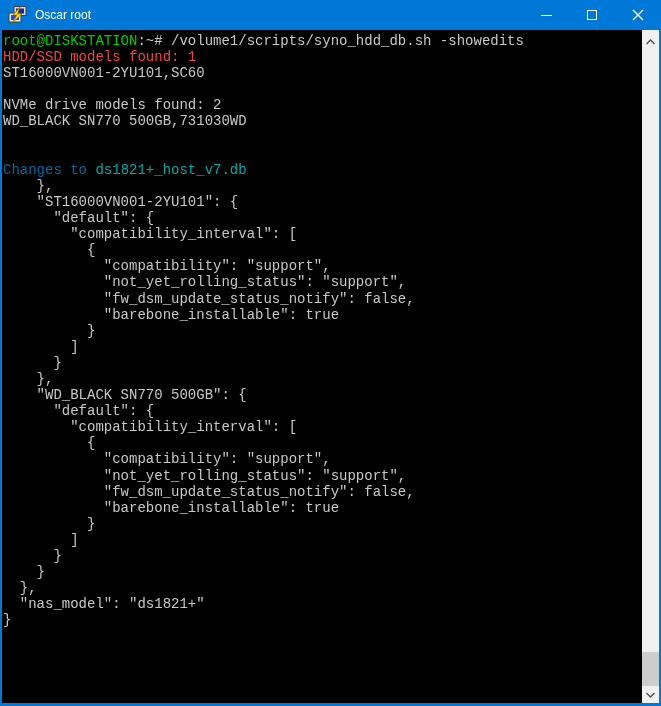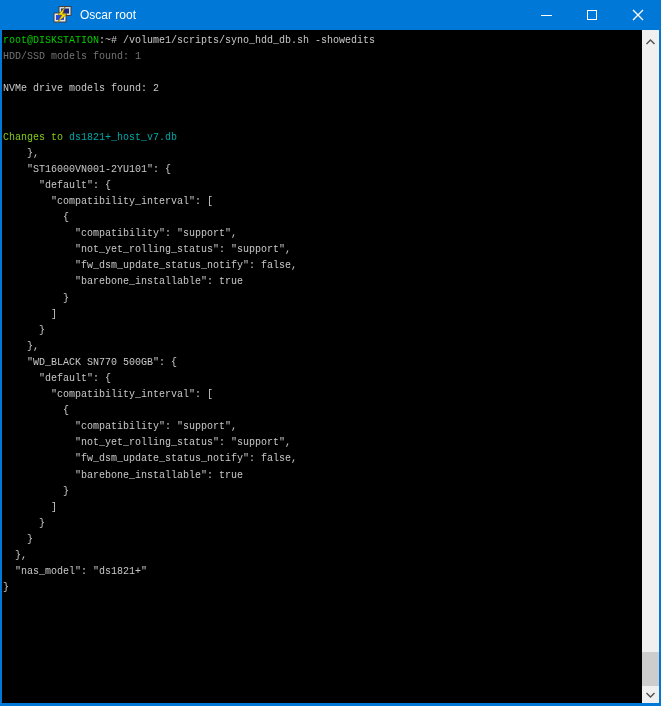"Oscar root" .window { padding-left: 45px -> none }
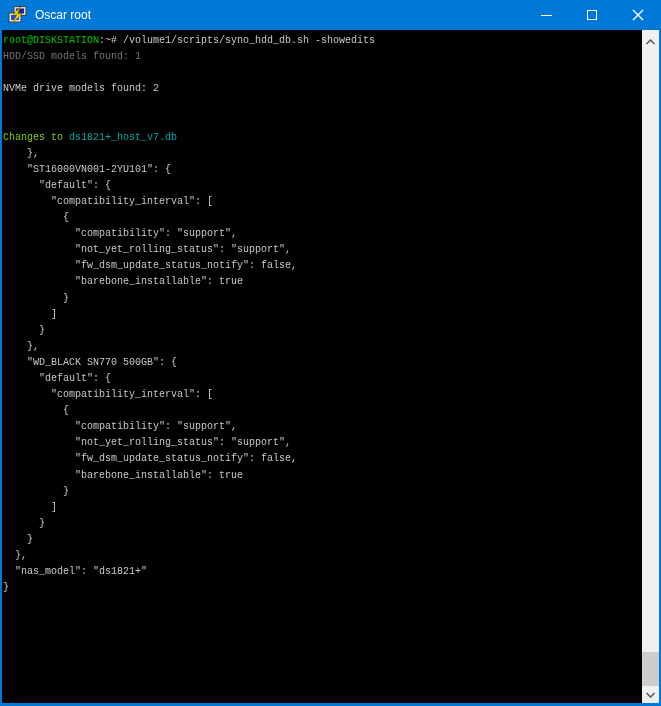"root@DISKSTATION:~#" .terminal { font-size: 10px -> 14px }
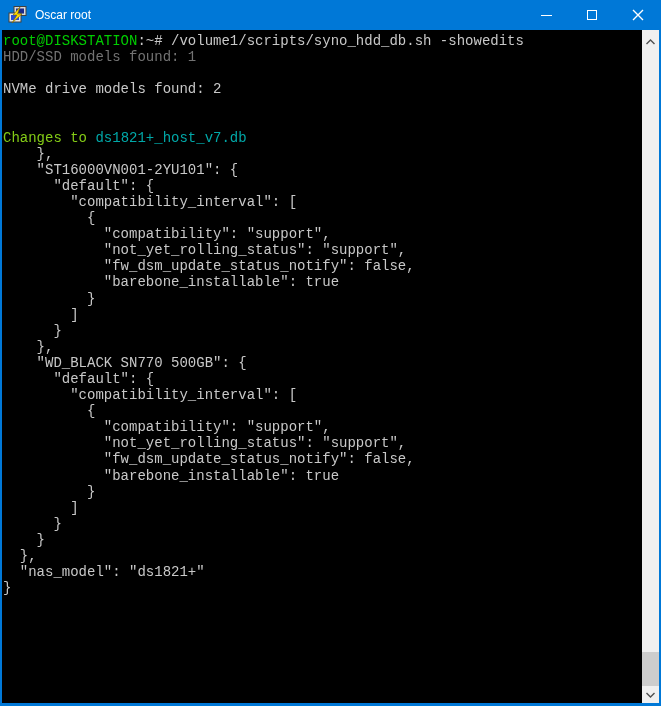"HDD/SSD models found: 1" span { color: #737373 -> #ef4444 }
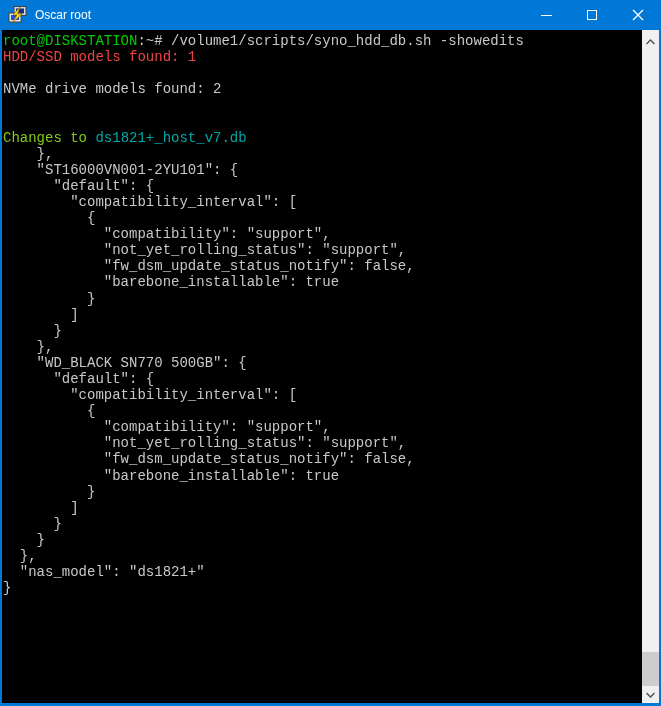"ST16000VN001-2YU101,SC60" div.line { html: none -> <div><span>ST16000VN001-2YU101,SC60</span></div> }
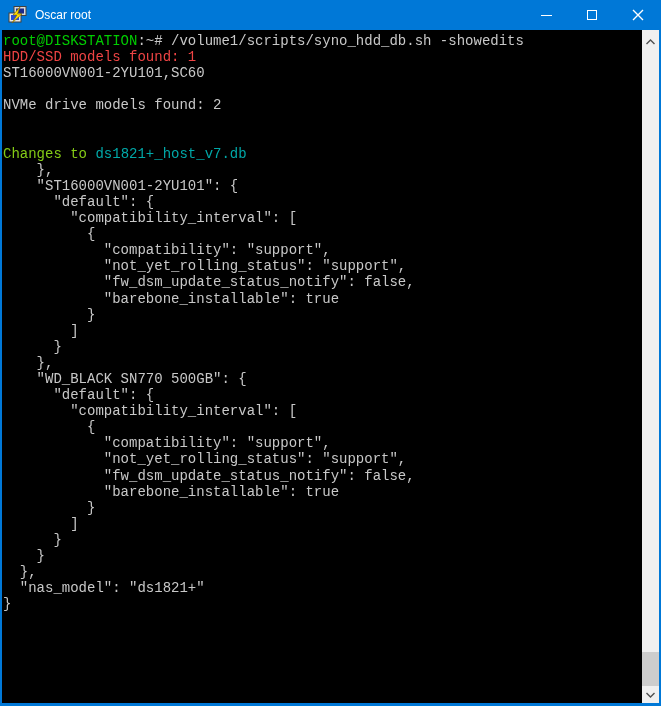"WD_BLACK SN770 500GB,731030WD" div.line { html: none -> <div><span>WD_BLACK SN770 500GB,731030WD</span></div> }
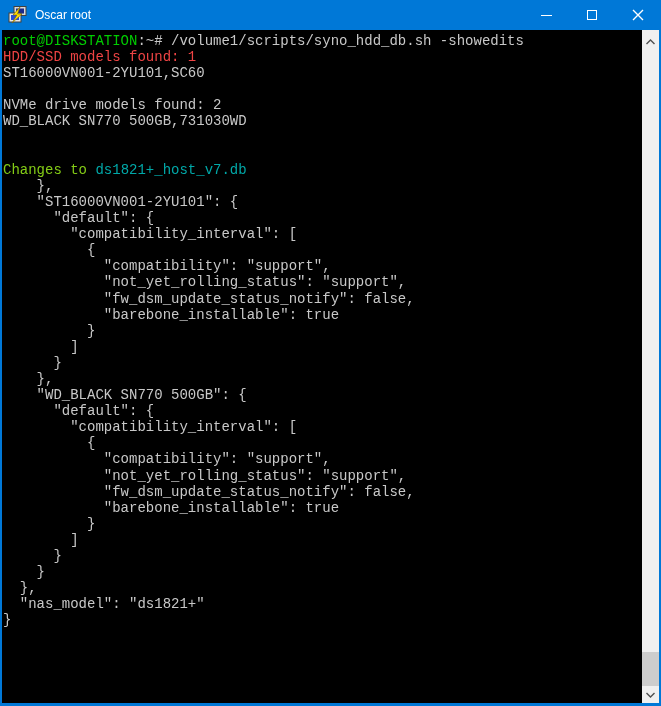"Changes to" span { color: #84cc16 -> #0369a1 }
